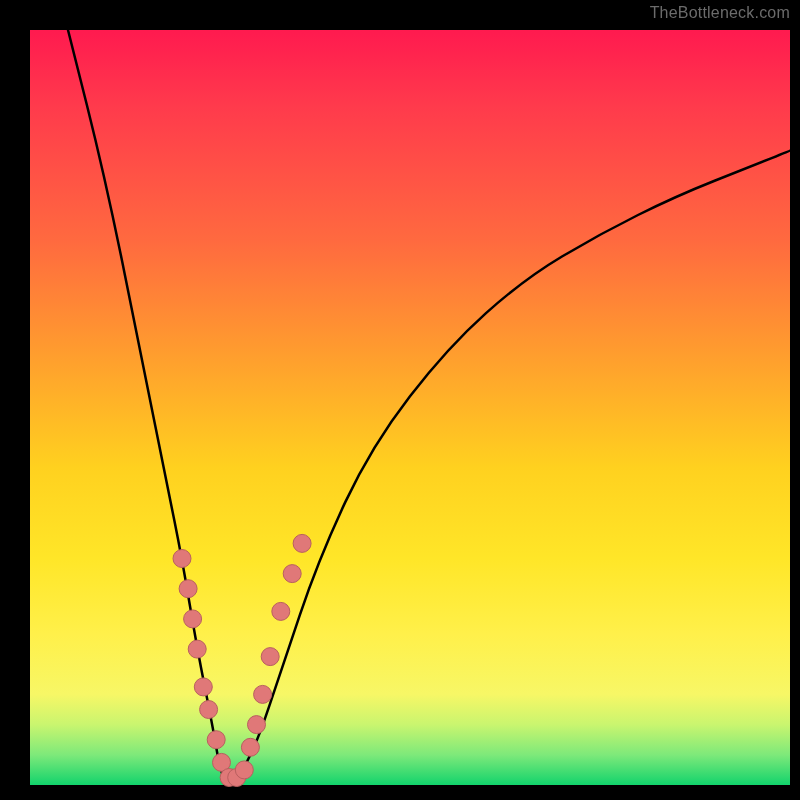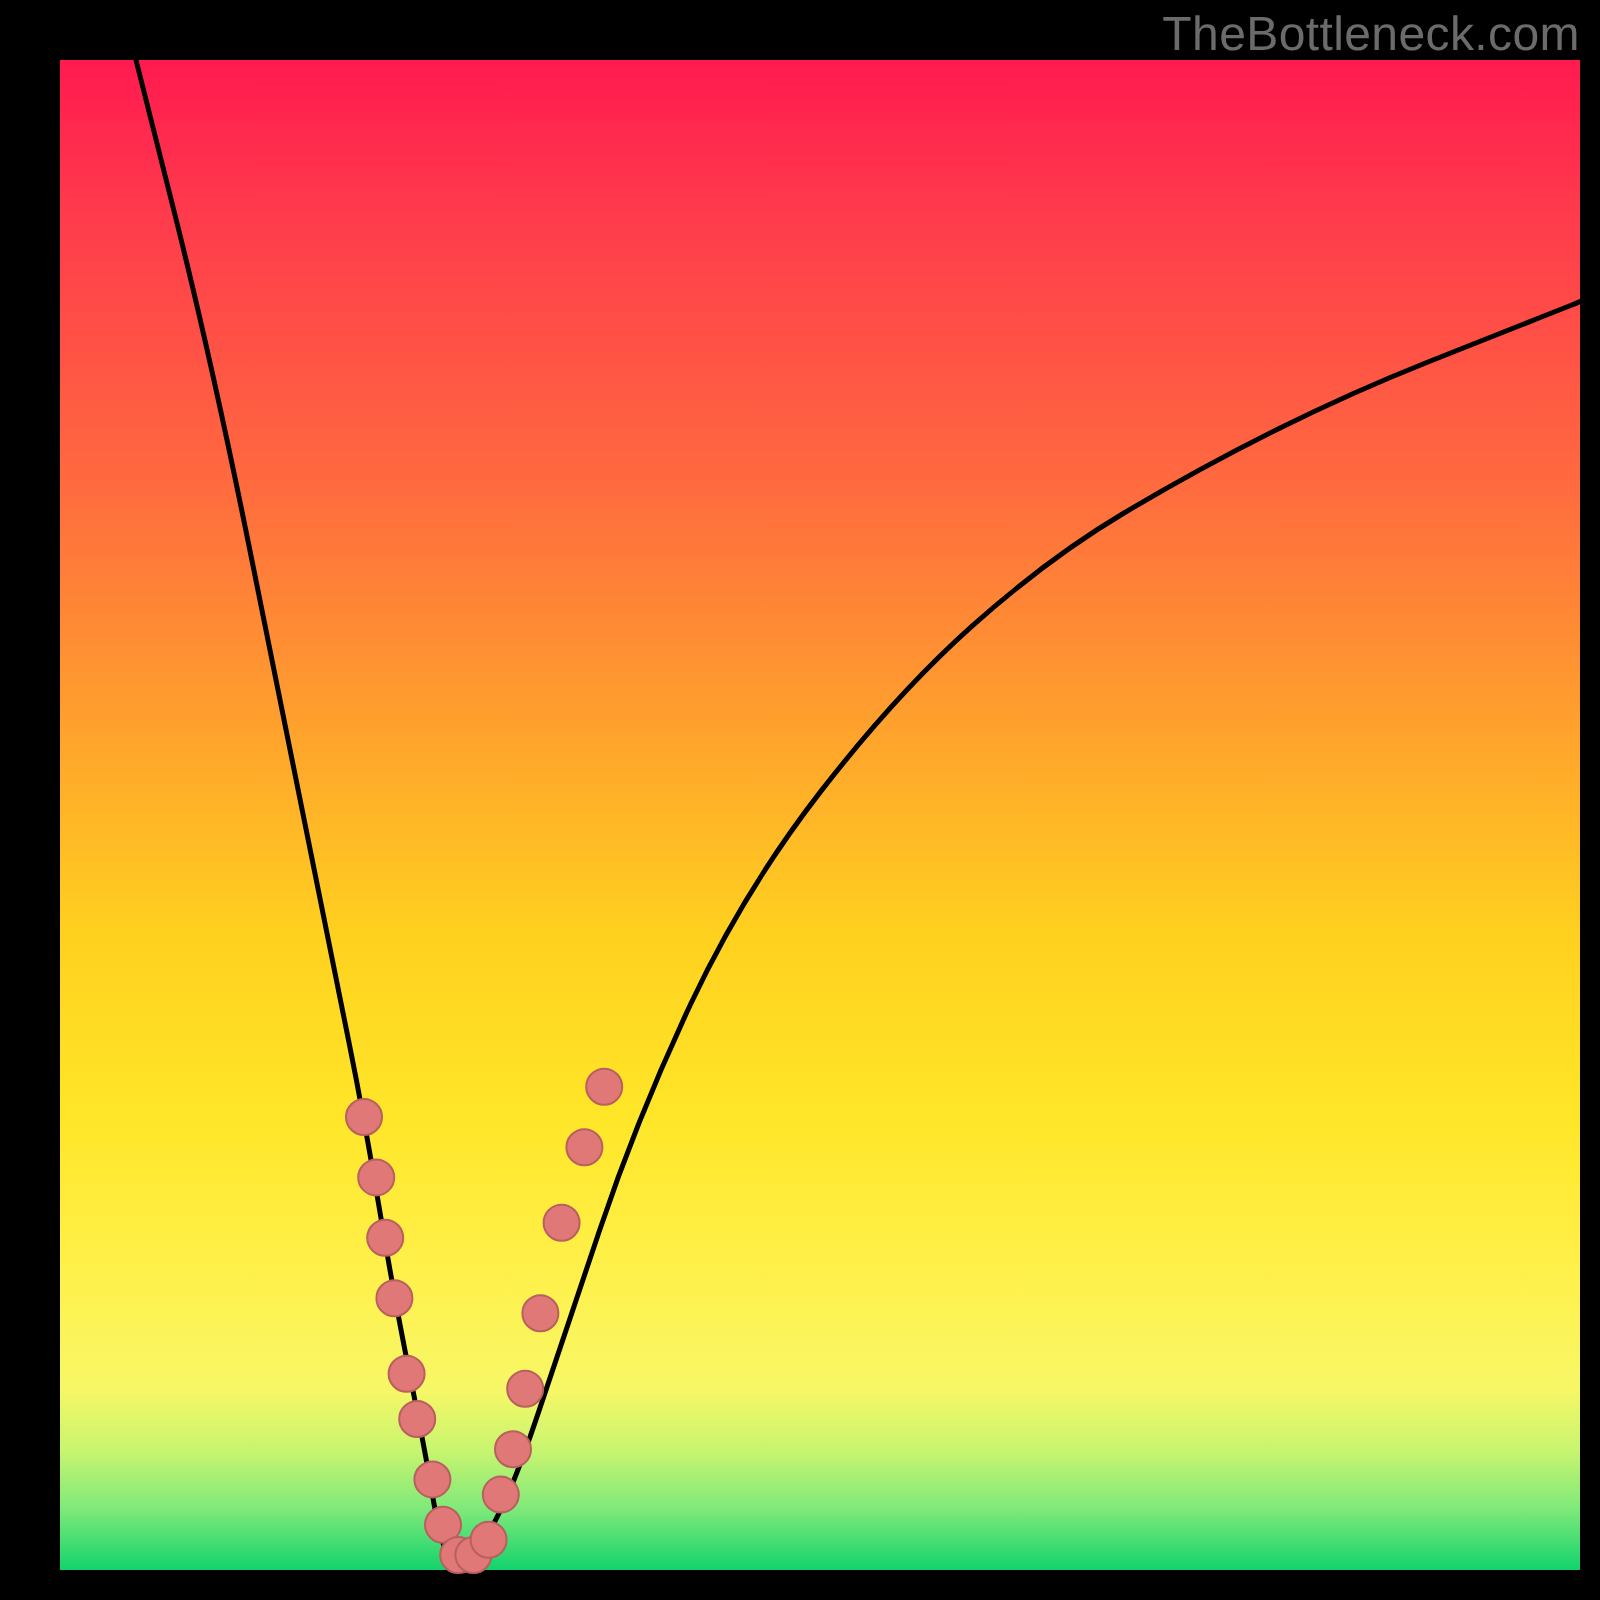"TheBottleneck.com" .watermark { font-size: 24px -> 16px }
